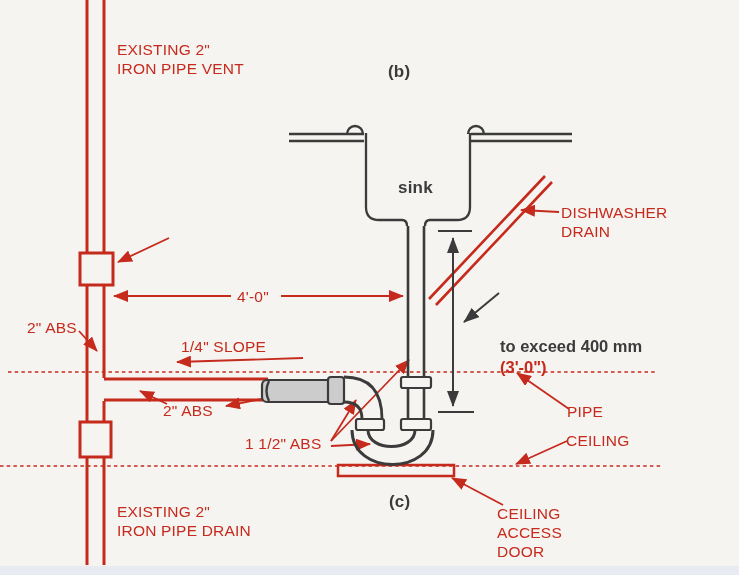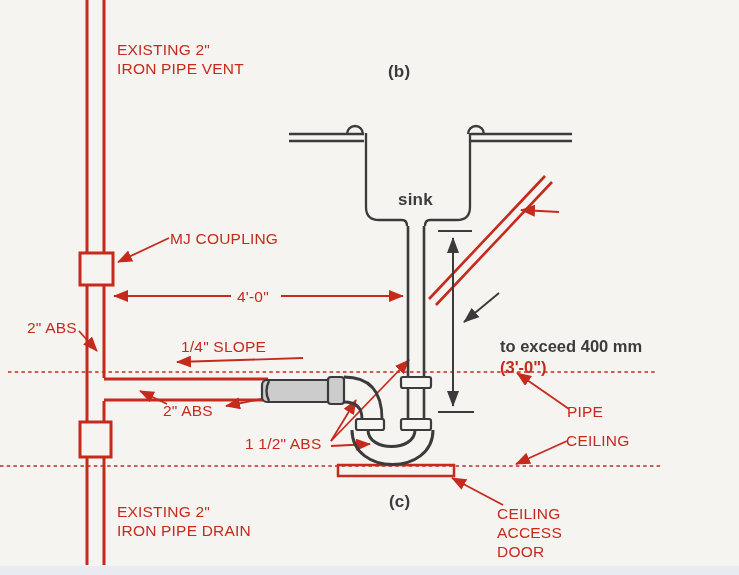"sink" div.lbl { margin-top: 12px -> none }
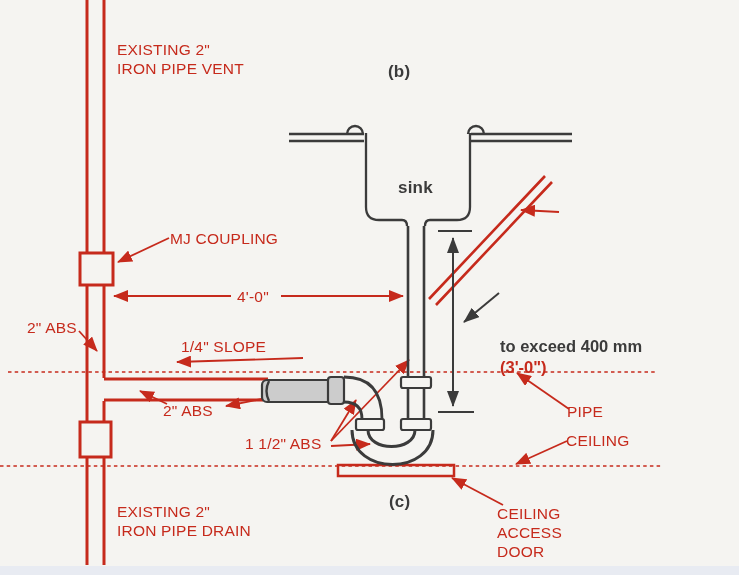"DISHWASHER" div.lbl { html: none -> <div>DISHWASHER DRAIN</div> }
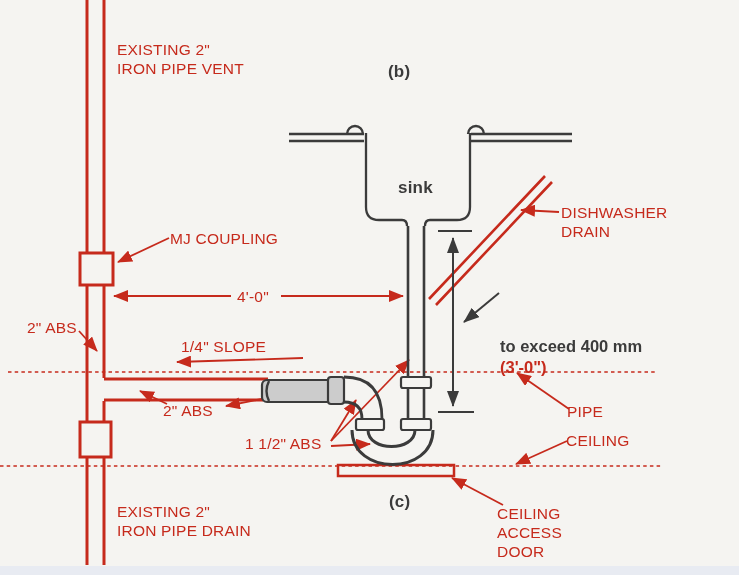"MJ COUPLING" div.lbl { html: <div>MJ COUPLING</div> -> none }
